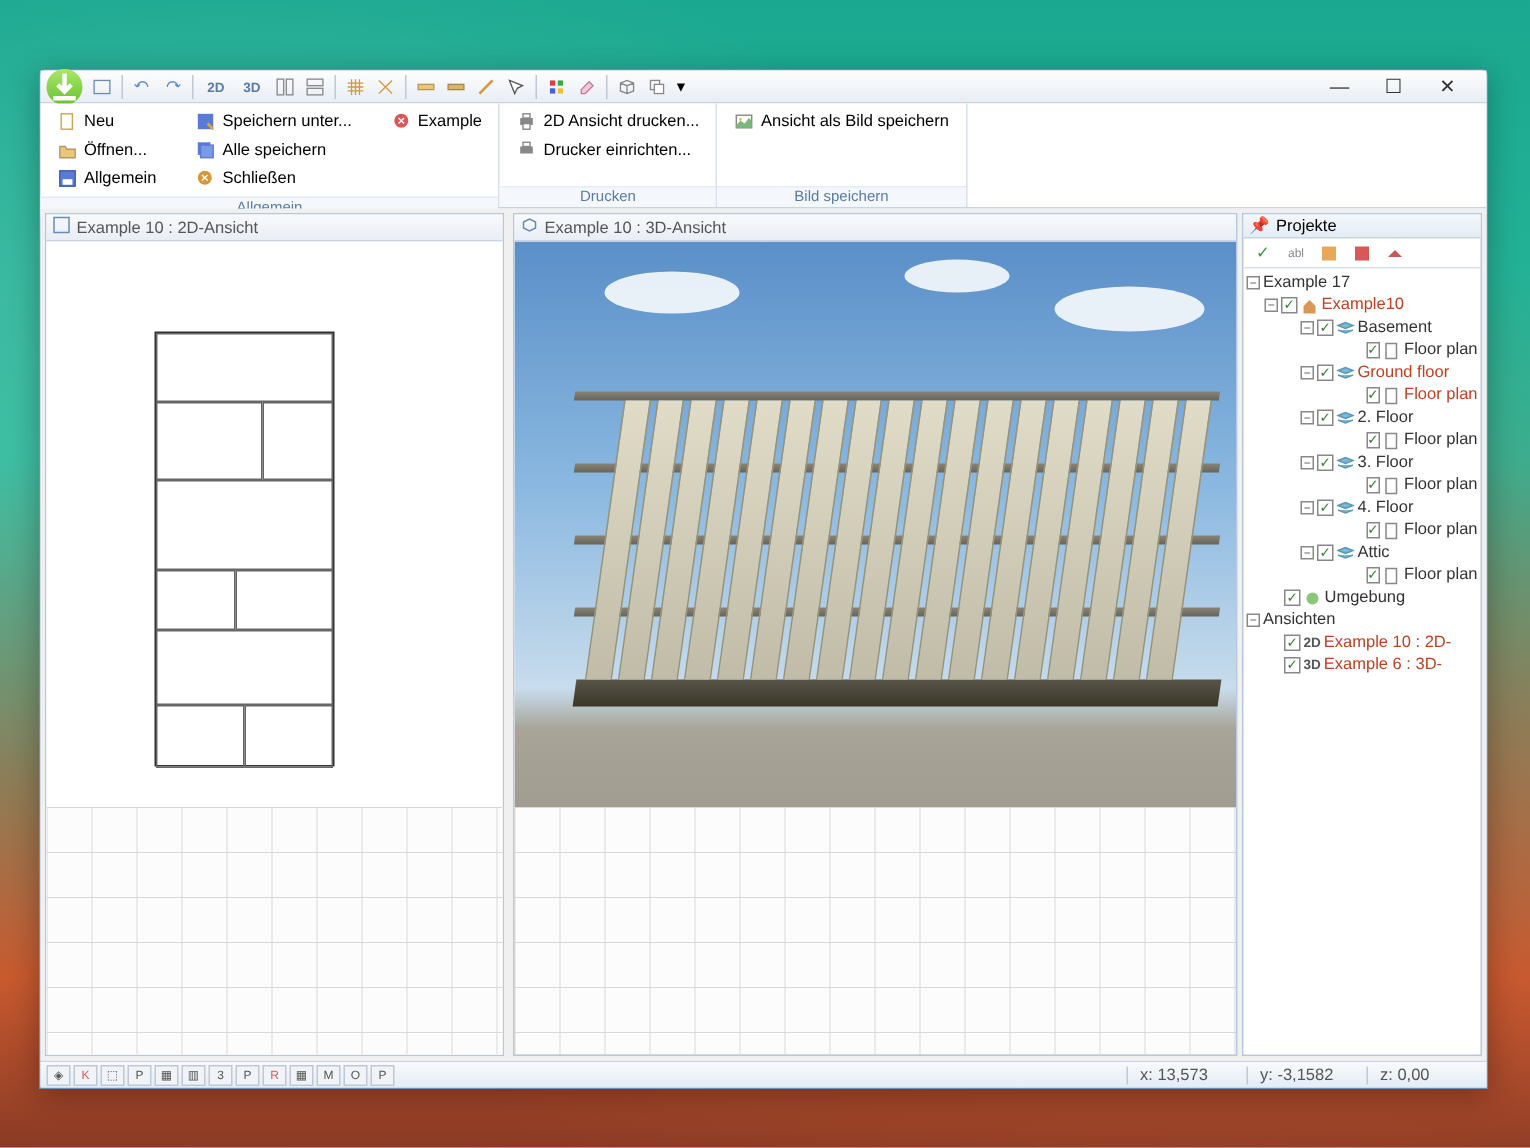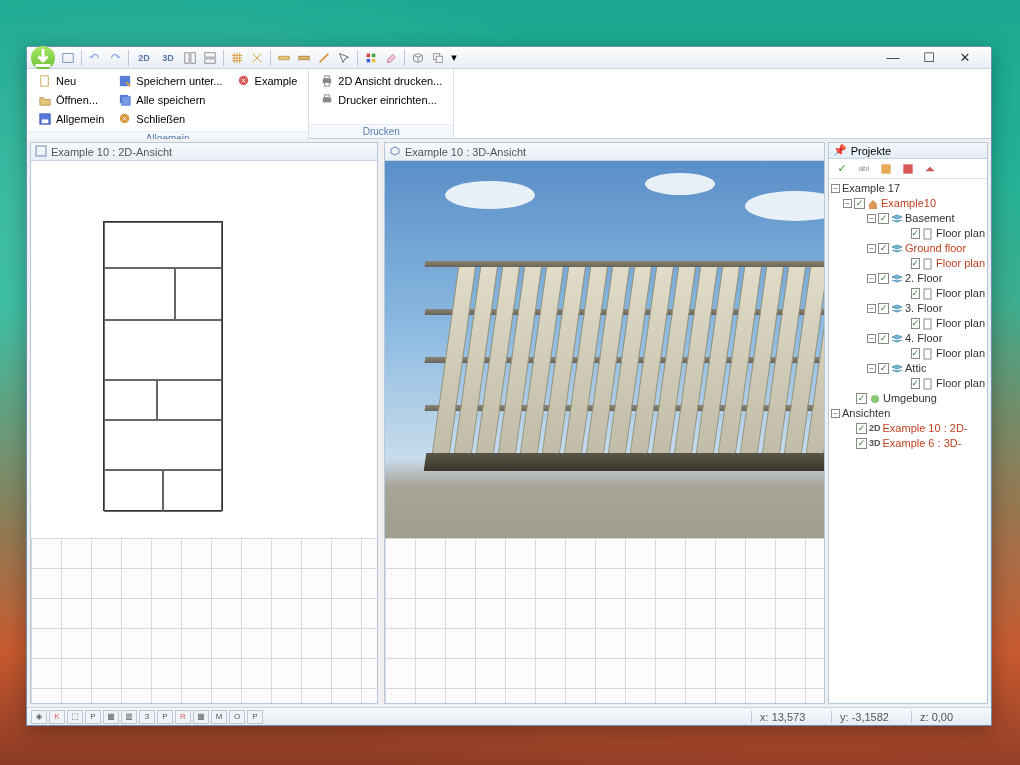"Neu" .rib-body { gap: 4px -> 16px }
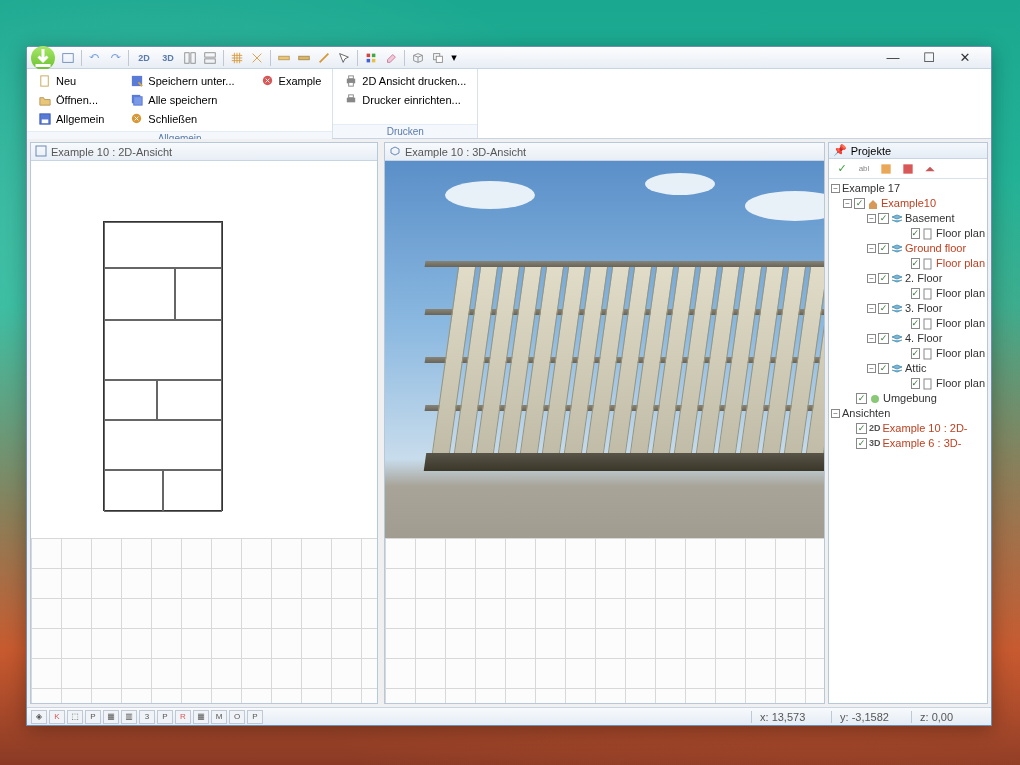"Ansicht als Bild speichern" div.rib-group { html: none -> <div> <div> <div> <div> <span> <svg> <rect></rect> <circle></circle> <path></path> </svg> </span> <span>Ansicht als Bild speichern</span> </div> </div> </div> <div>Bild speichern</div> </div> }
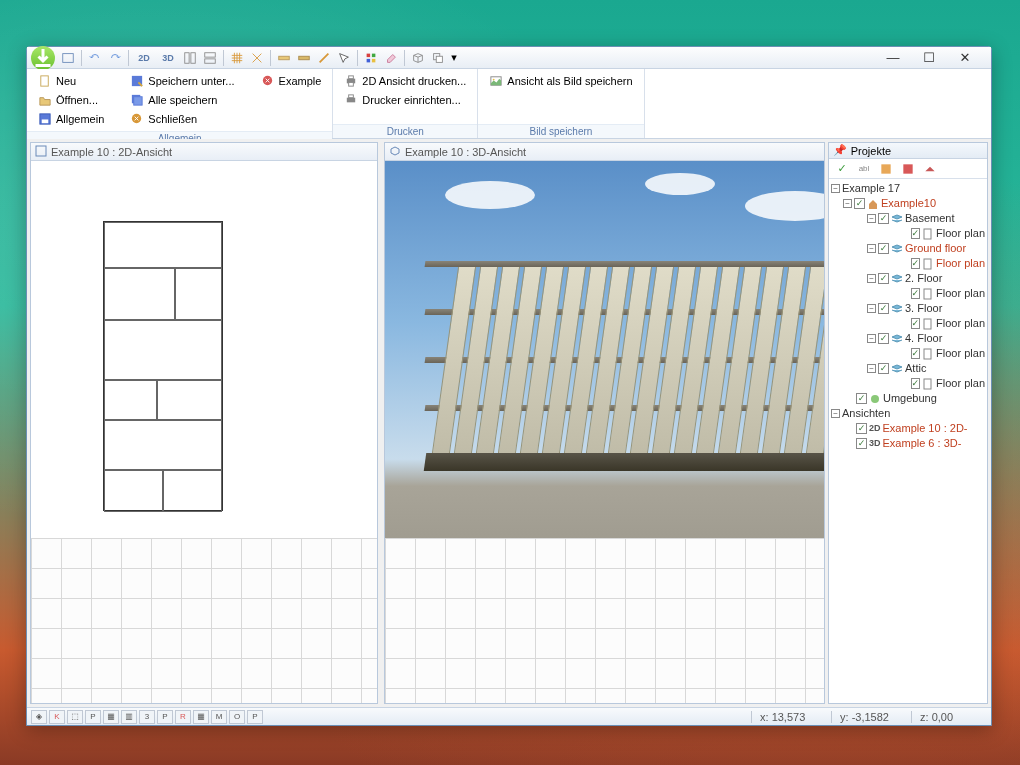"Example 10 : 2D-Ansicht" .panel-2d { width: 348px -> 306px }
